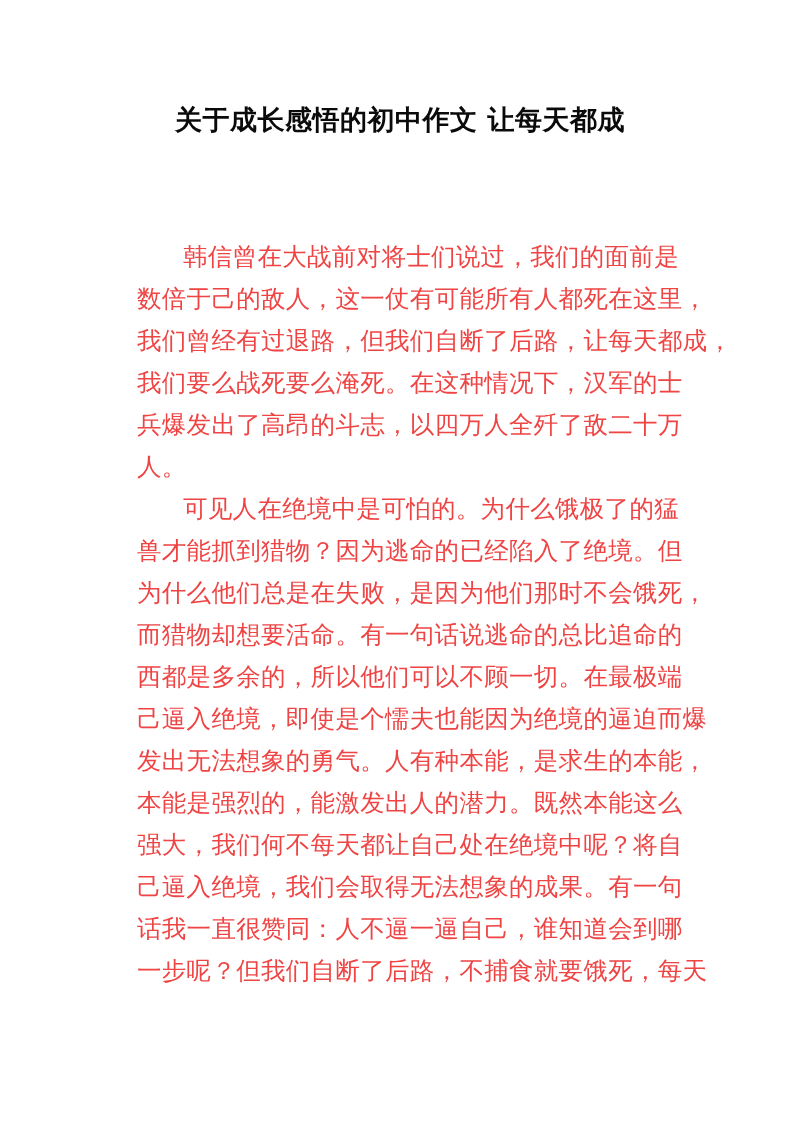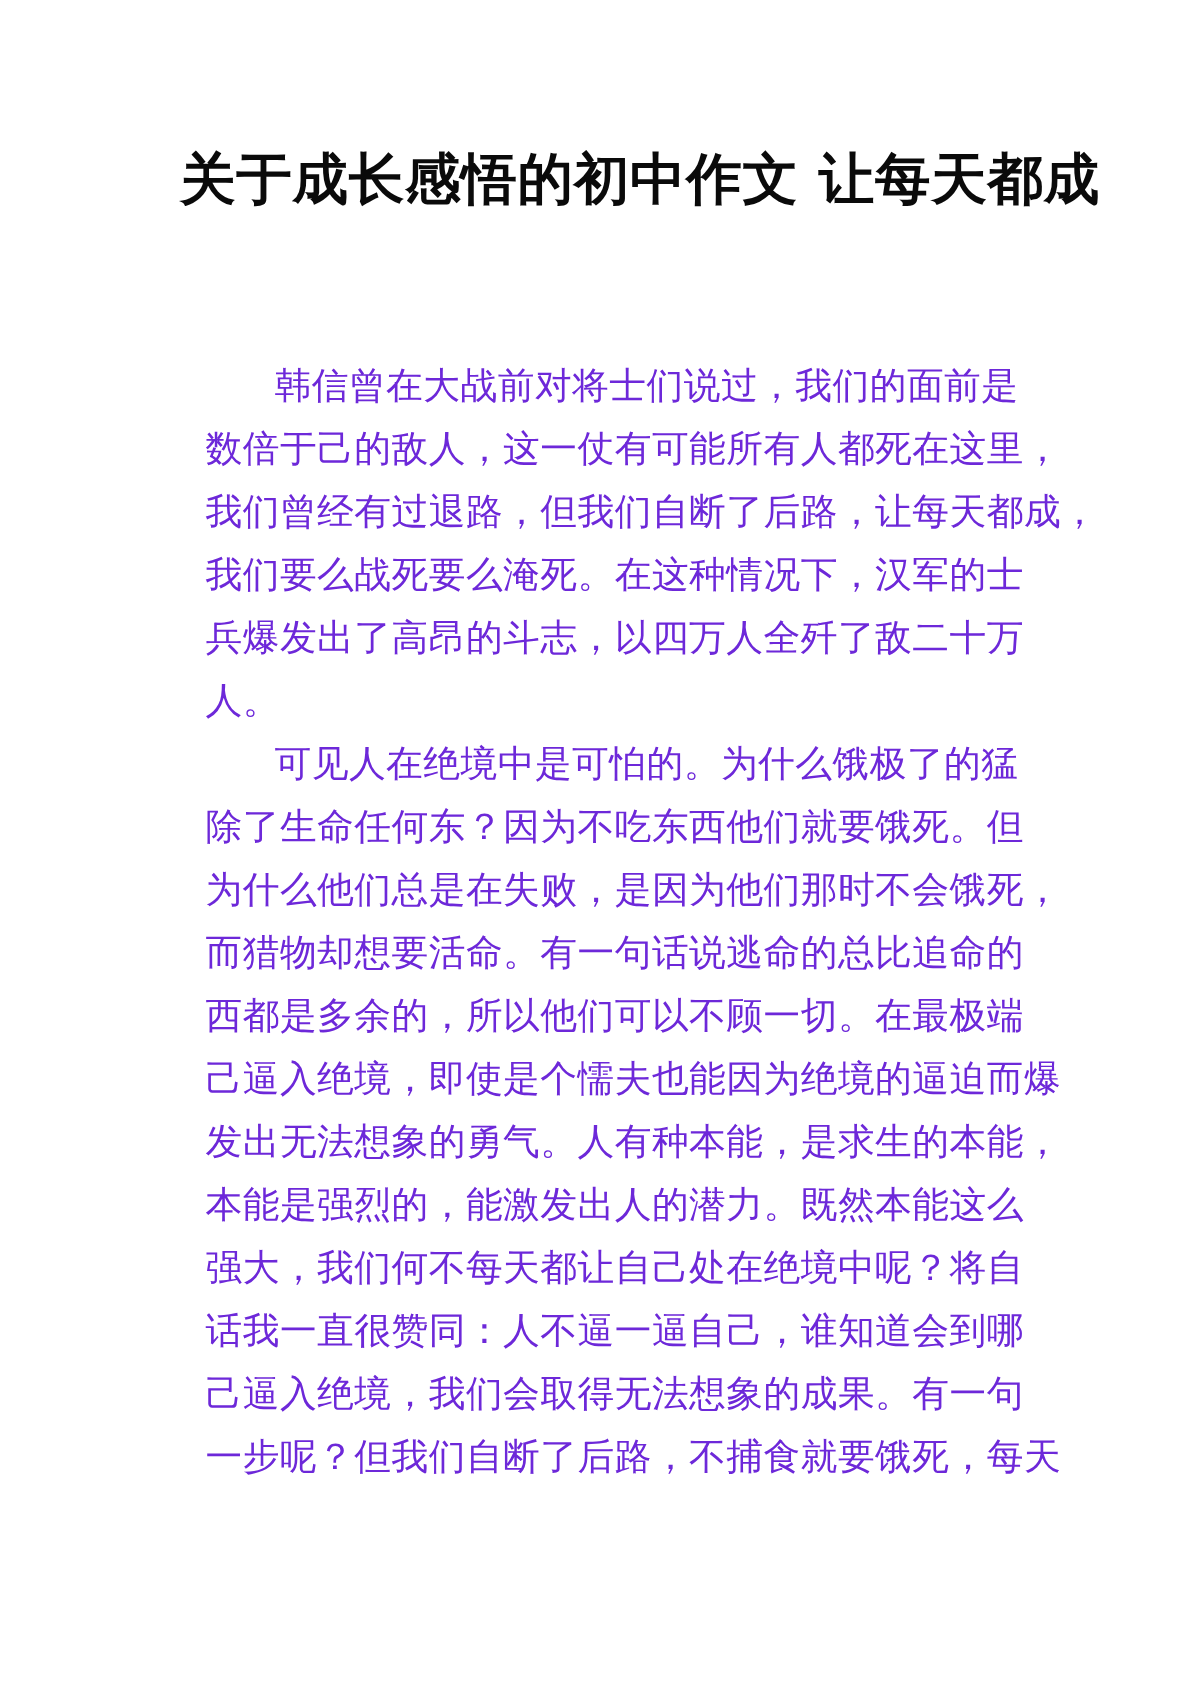"关于成长感悟的初中作文 让每天都成" .title { font-size: 37px -> 27px }
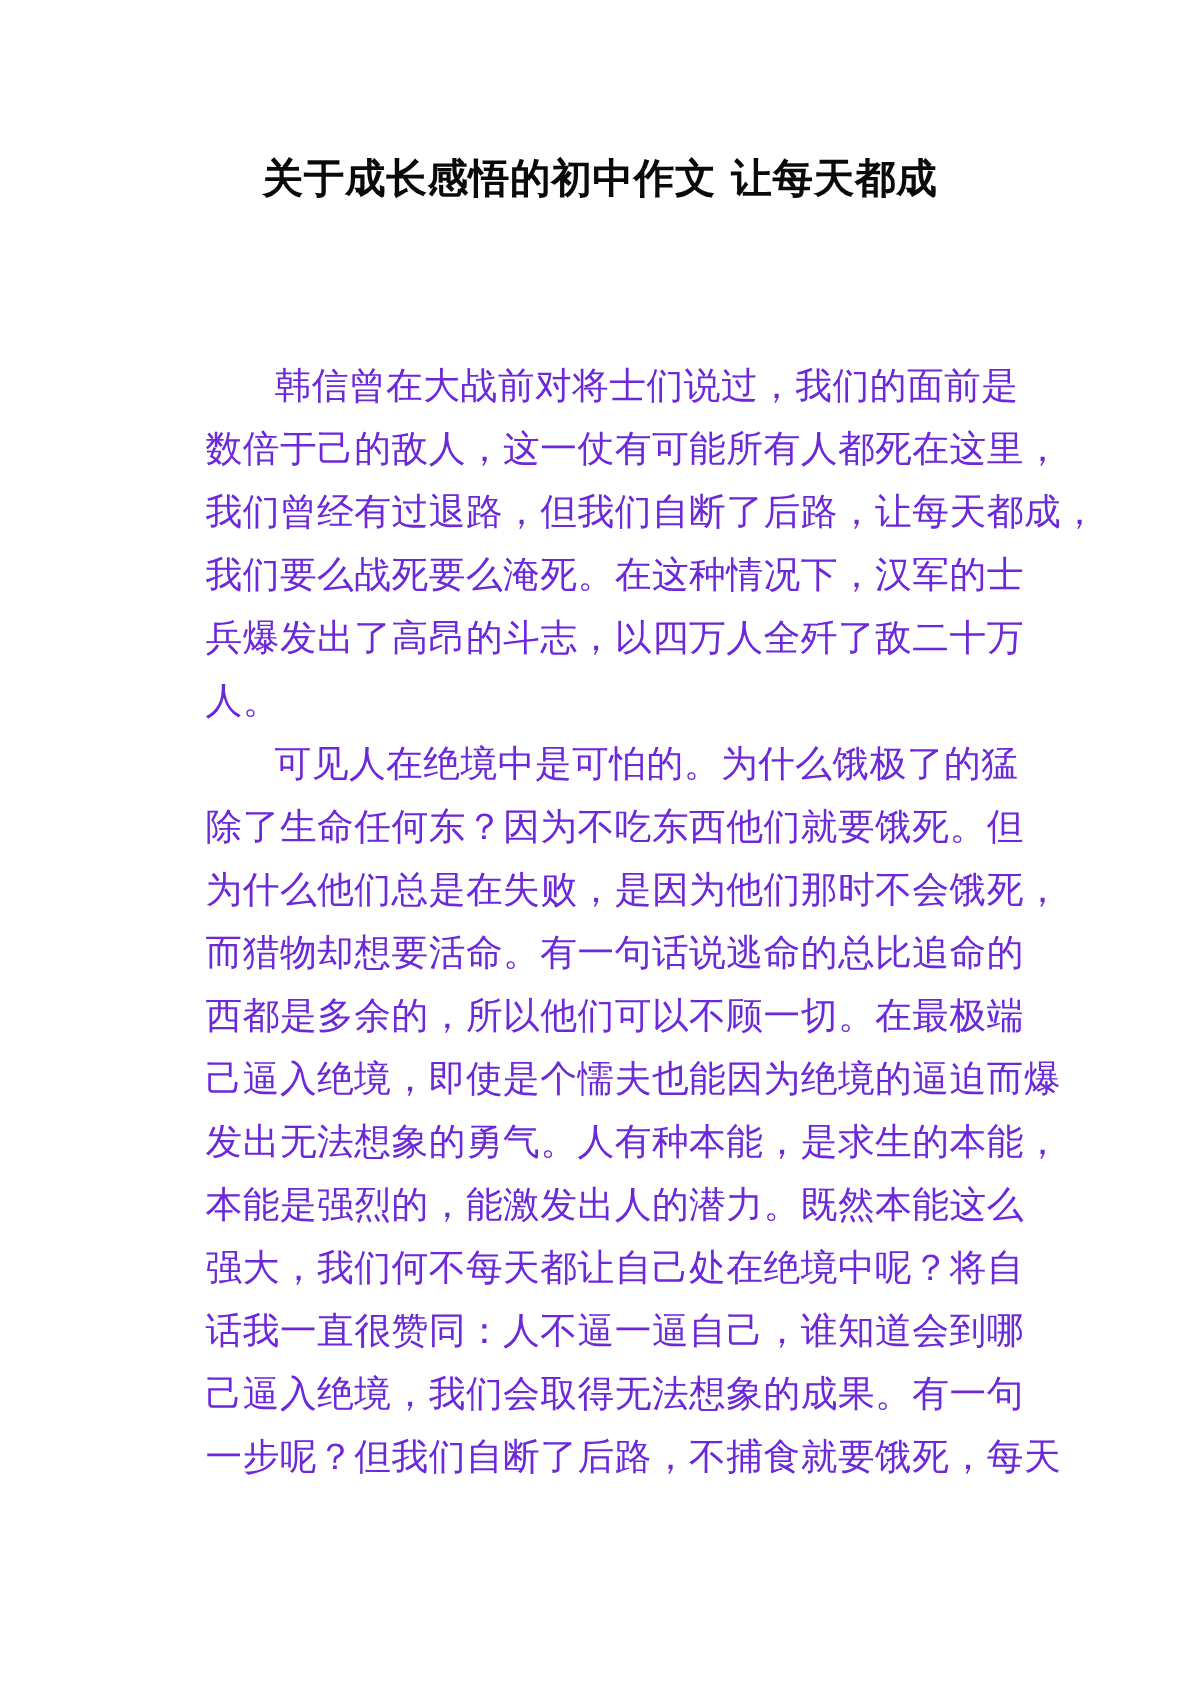"韩信曾在大战前对将士们说过，我们的面前是" .text-line { color: #6d28d9 -> #ef4444 }
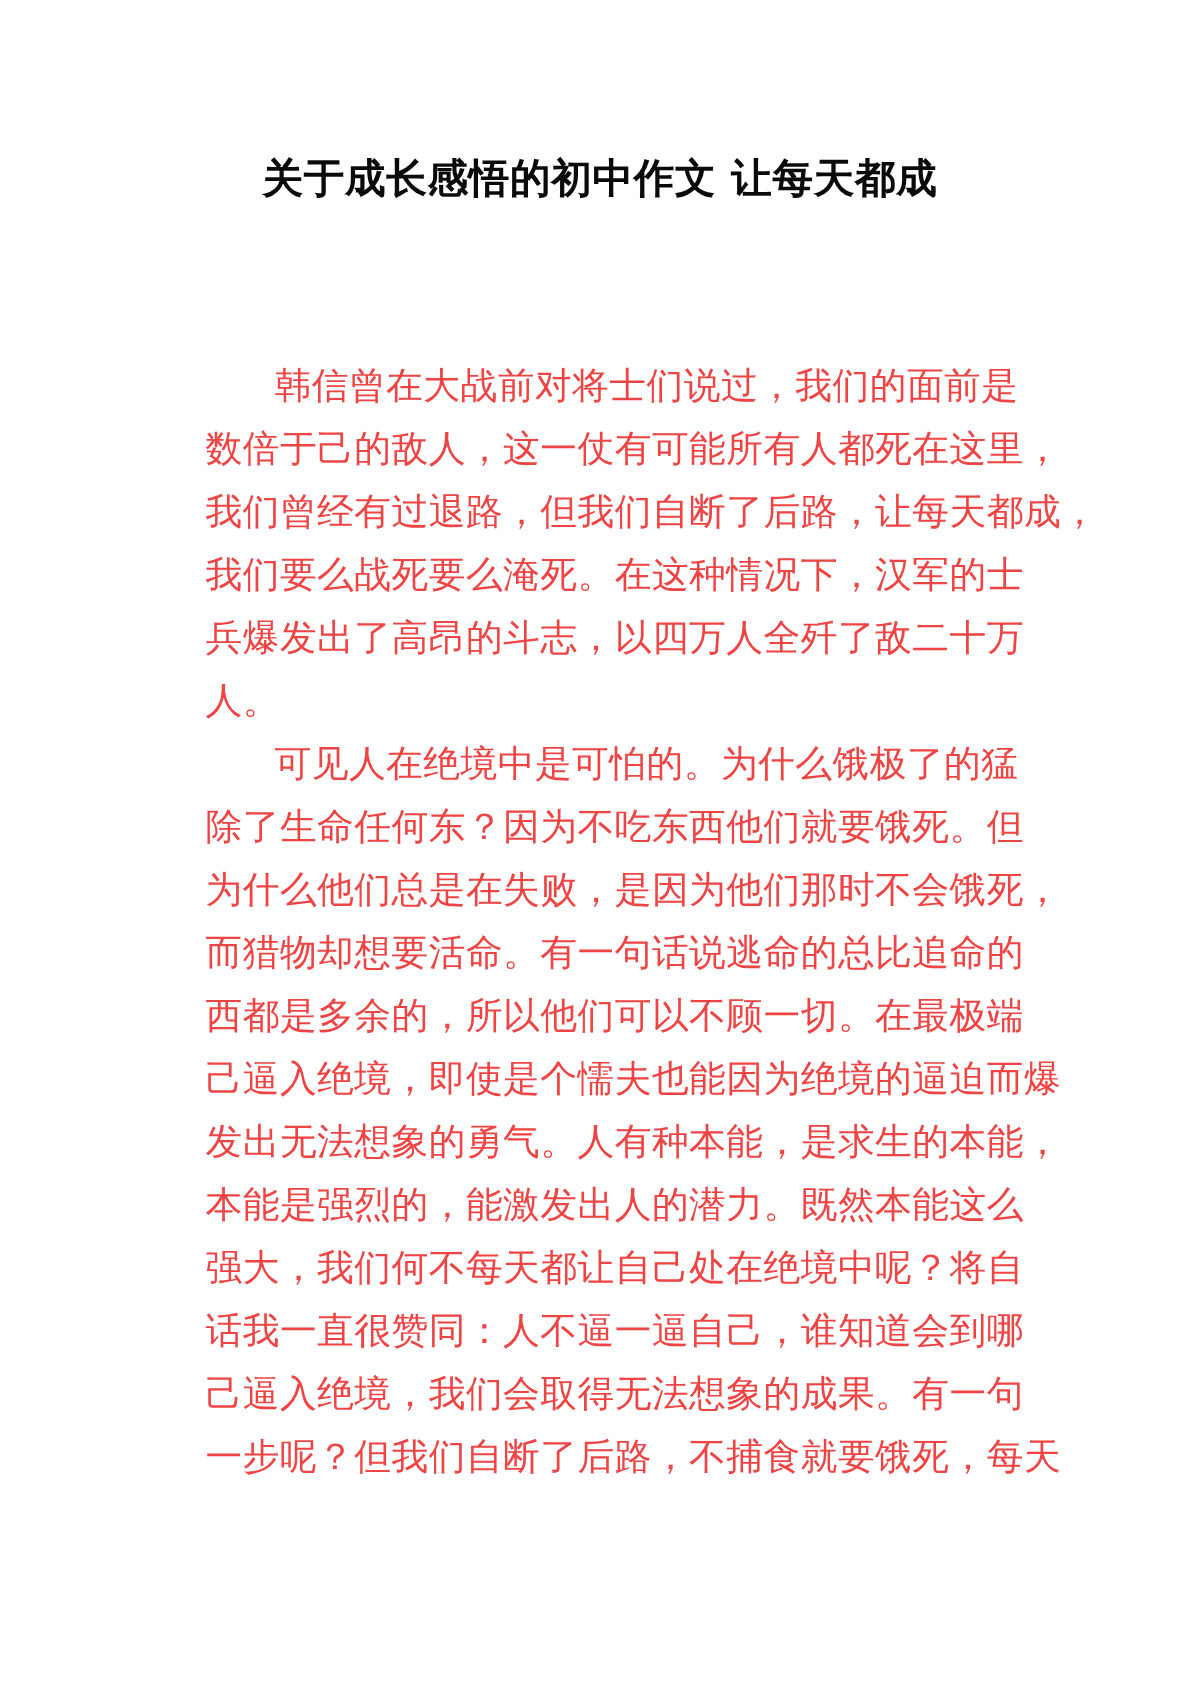"除了生命任何东？因为不吃东西他们就要饿死。但" span.text-line { text: 除了生命任何东？因为不吃东西他们就要饿死 -> 兽才能抓到猎物？因为逃命的已经陷入了绝境 }
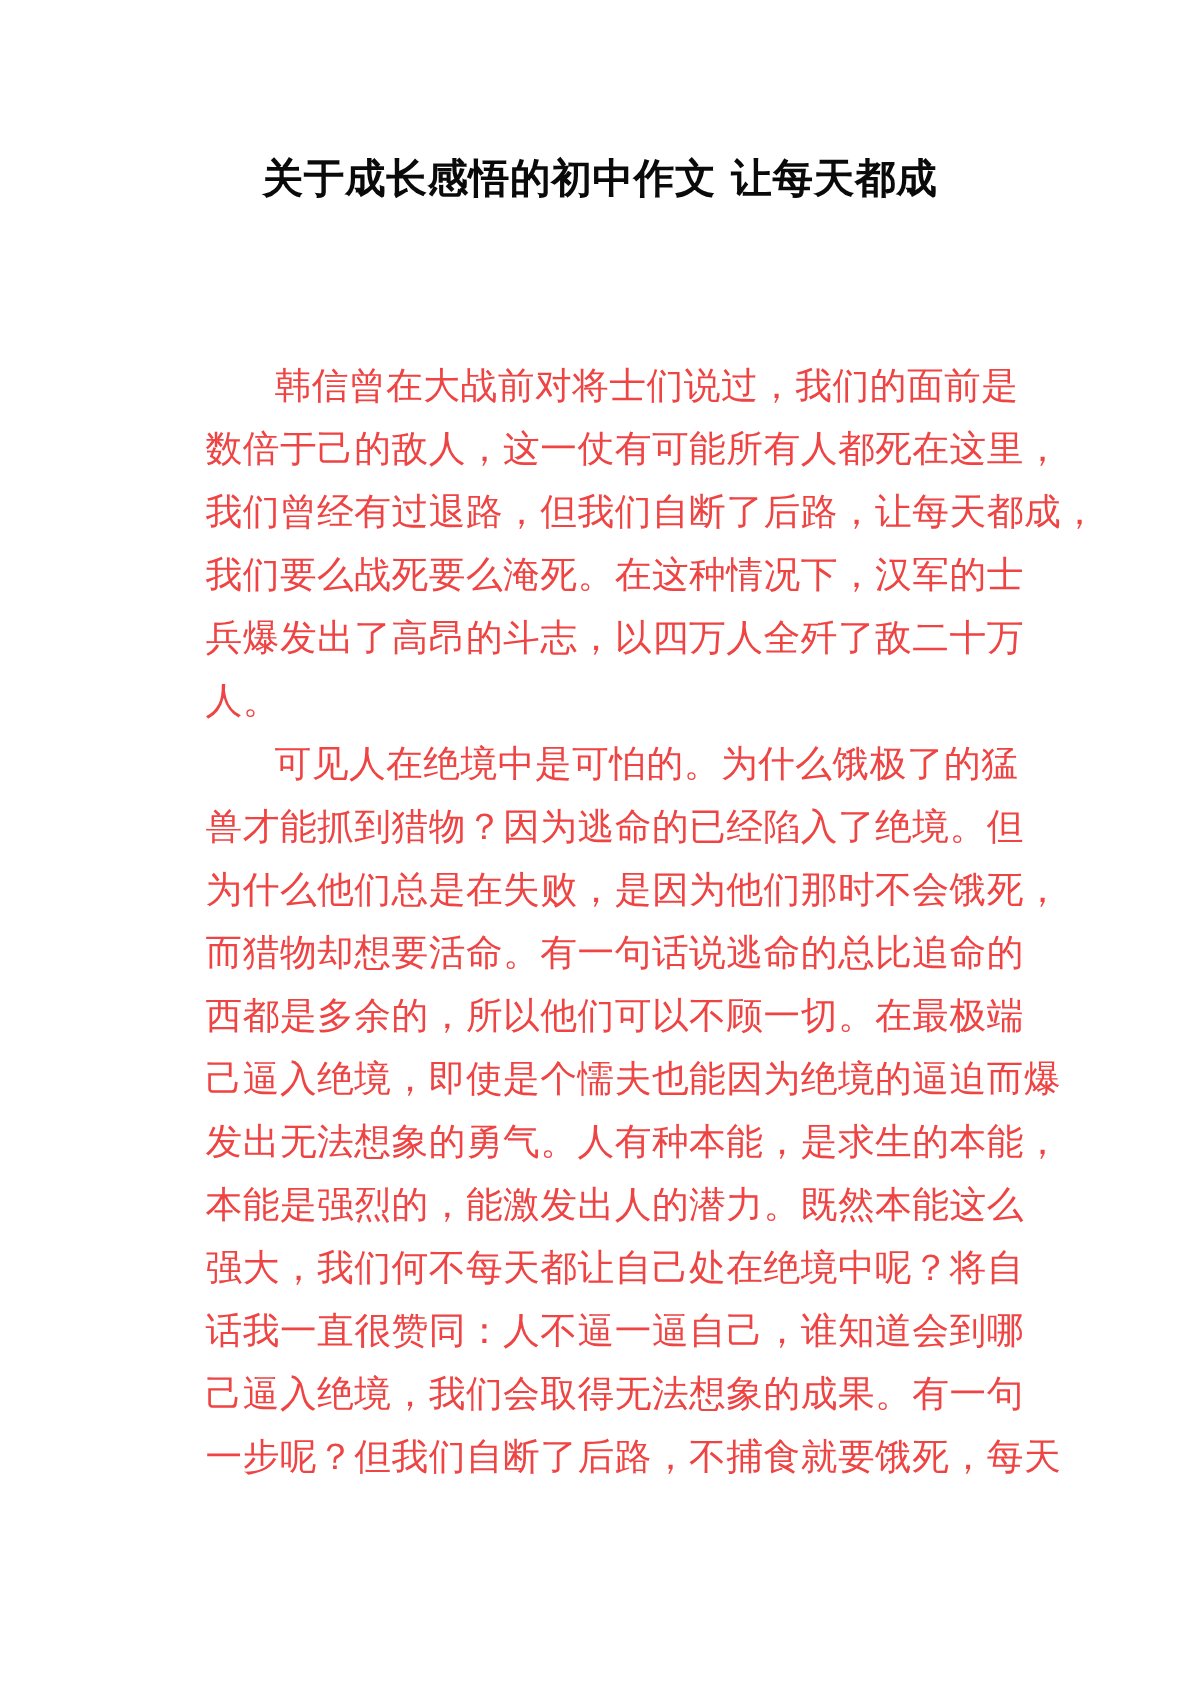"话我一直很赞同：人不逼一逼自己，谁知道会到哪" span.text-line { order: before "己逼入绝境，我们会取得无法想象的成果。有一句" -> after "己逼入绝境，我们会取得无法想象的成果。有一句" }
